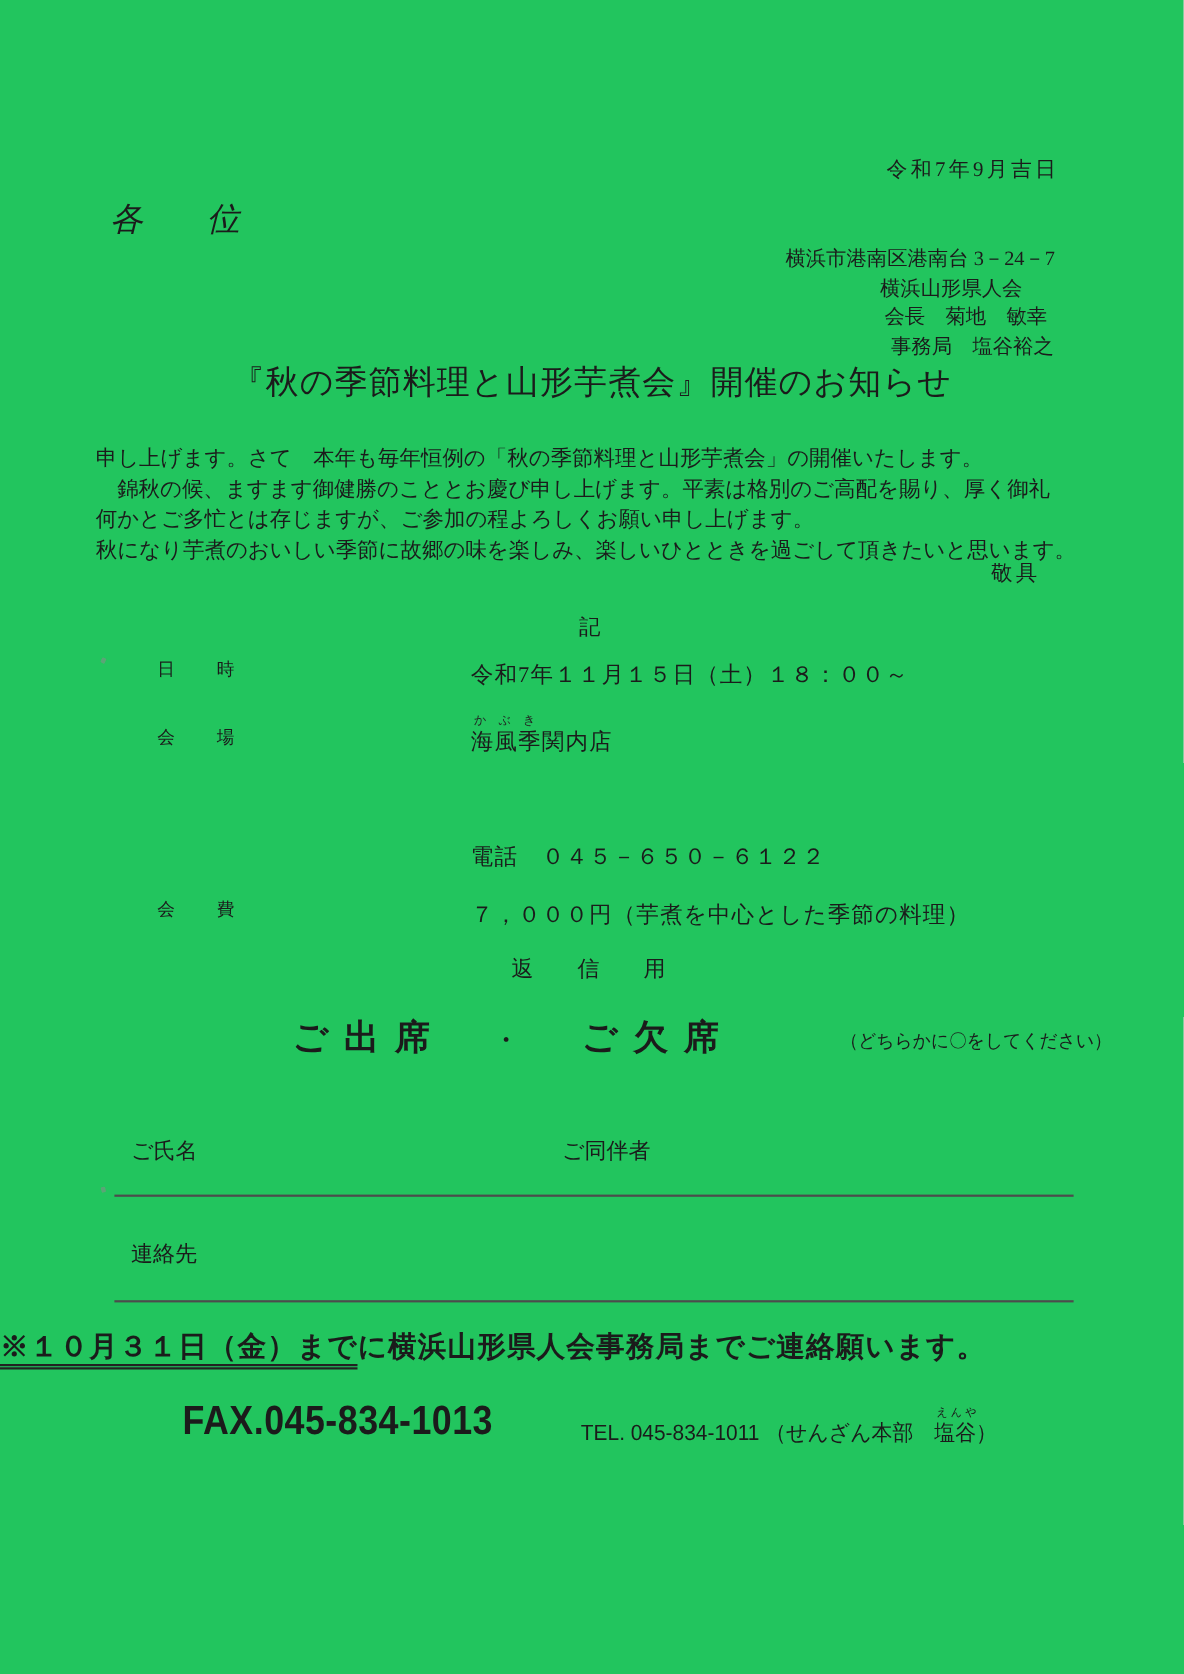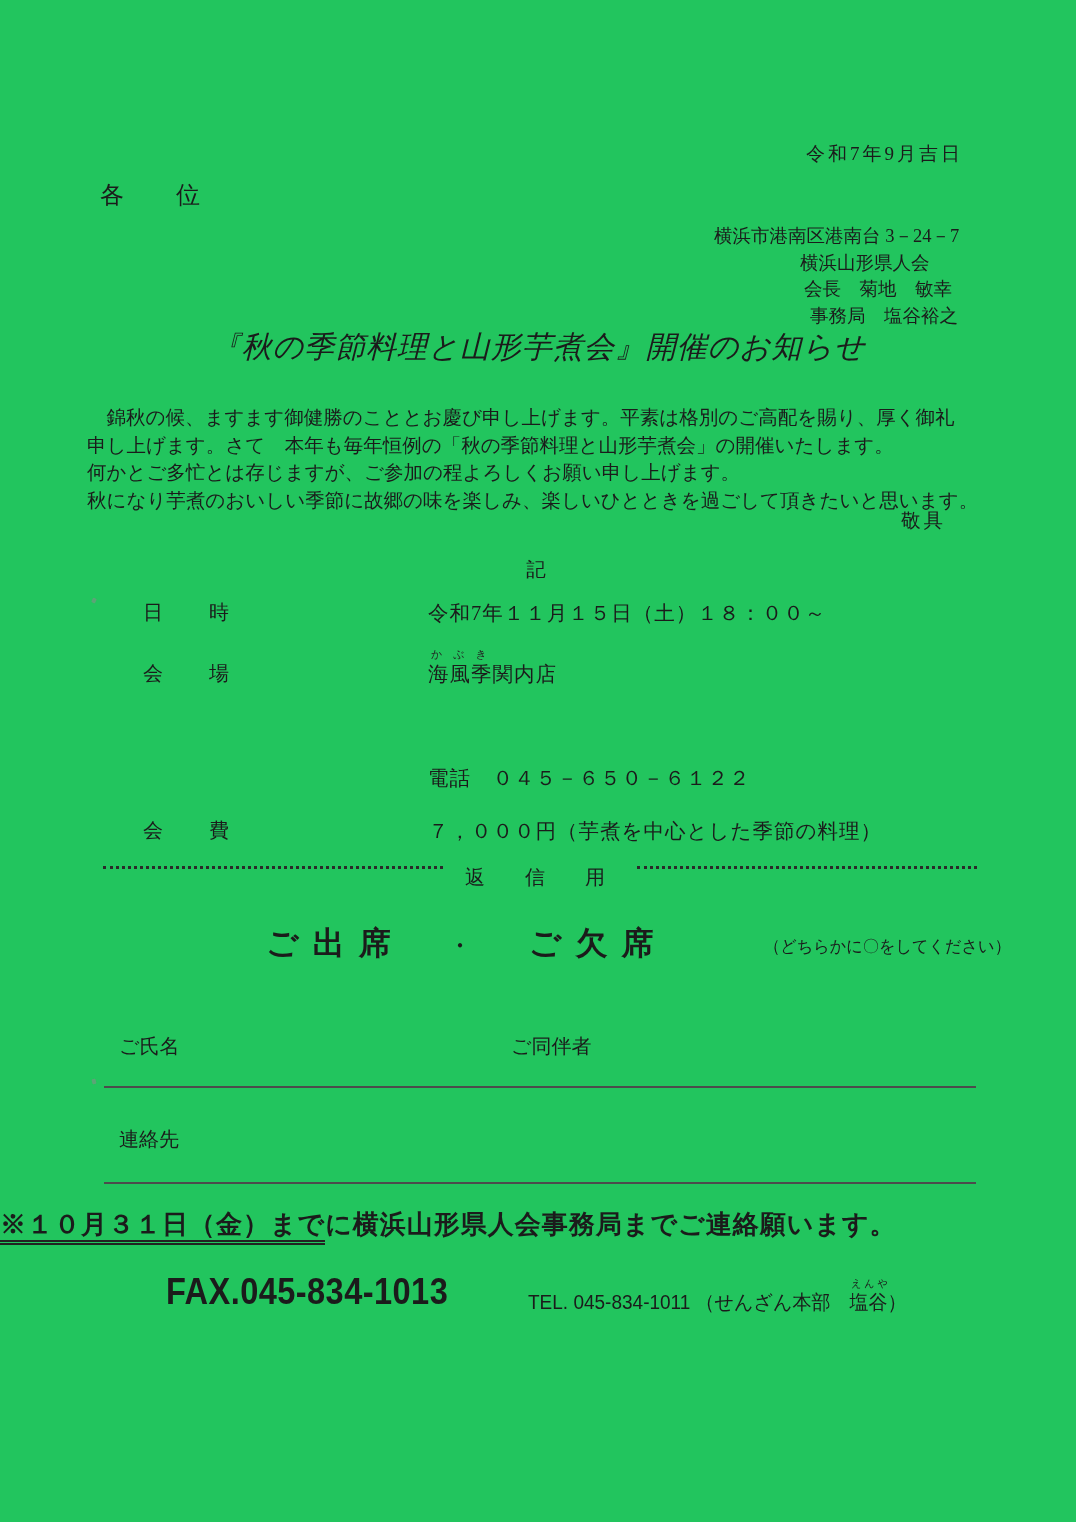"各 位" .salutation { font-size: 24px -> 30px; font-style: none -> italic }
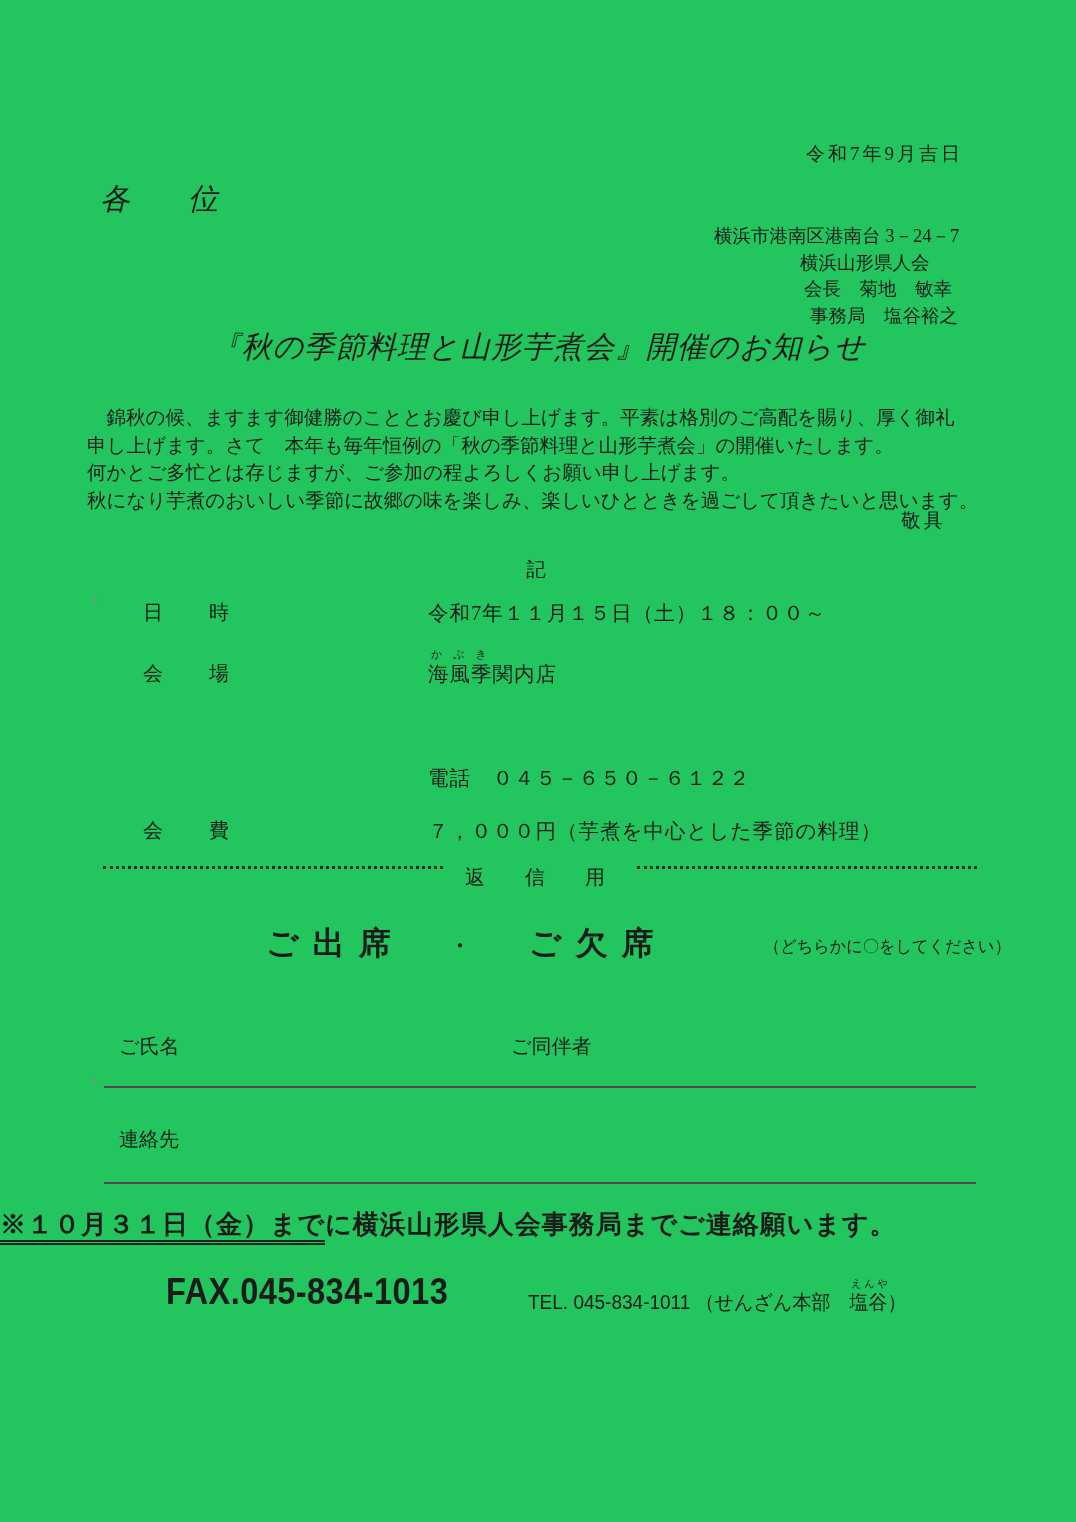"『秋の季節料理と山形芋煮会』開催のお知らせ" .title { font-style: italic -> none }
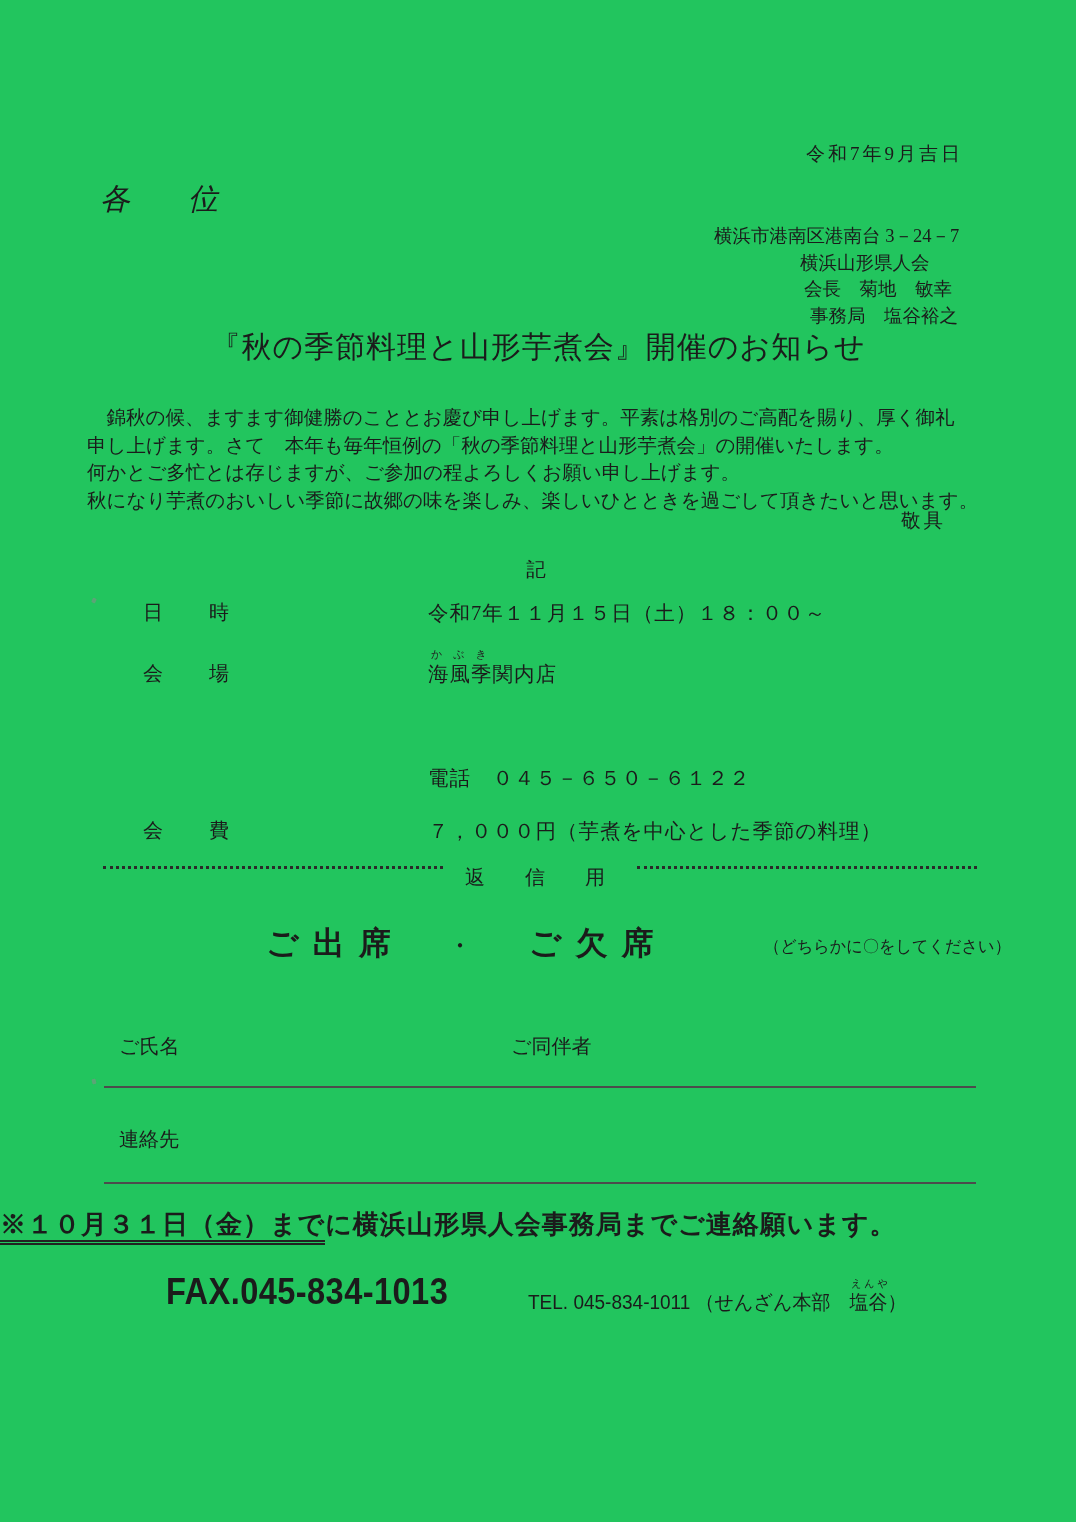"錦秋の候、ますます御健勝のこととお慶び申し上げます。平素は格別のご高配を賜り、厚" div { order: before "申し上げます。さて" -> after "申し上げます。さて" }
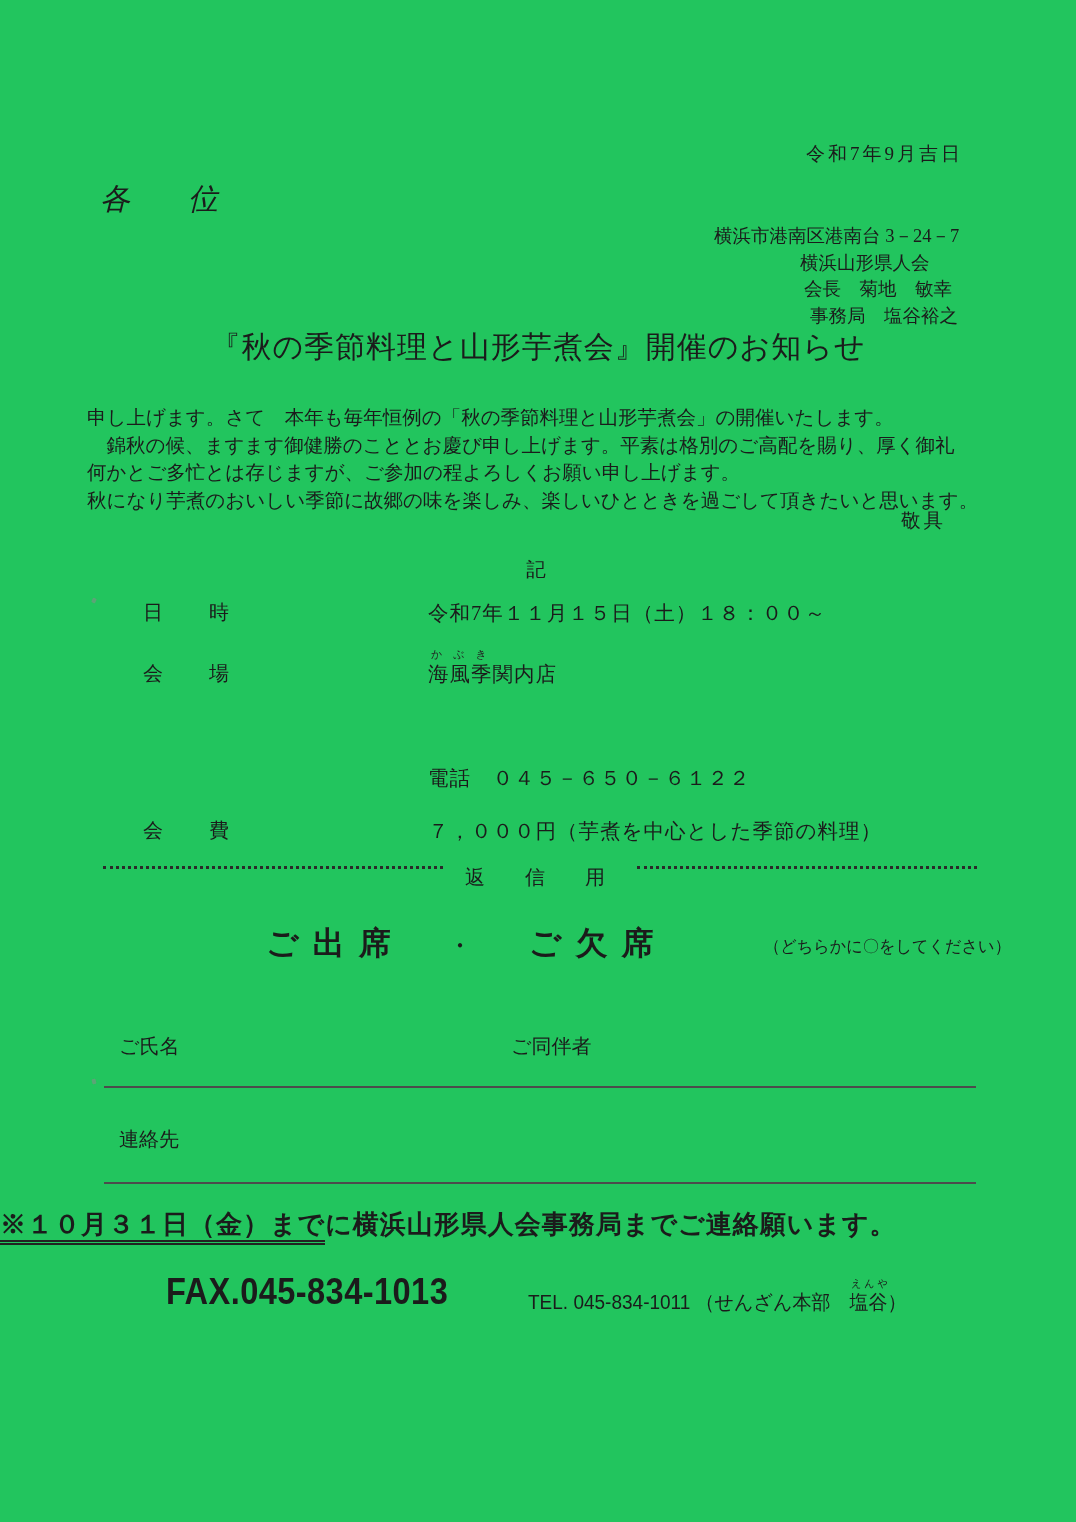"日 時" .row-label { font-size: 20px -> 16px }
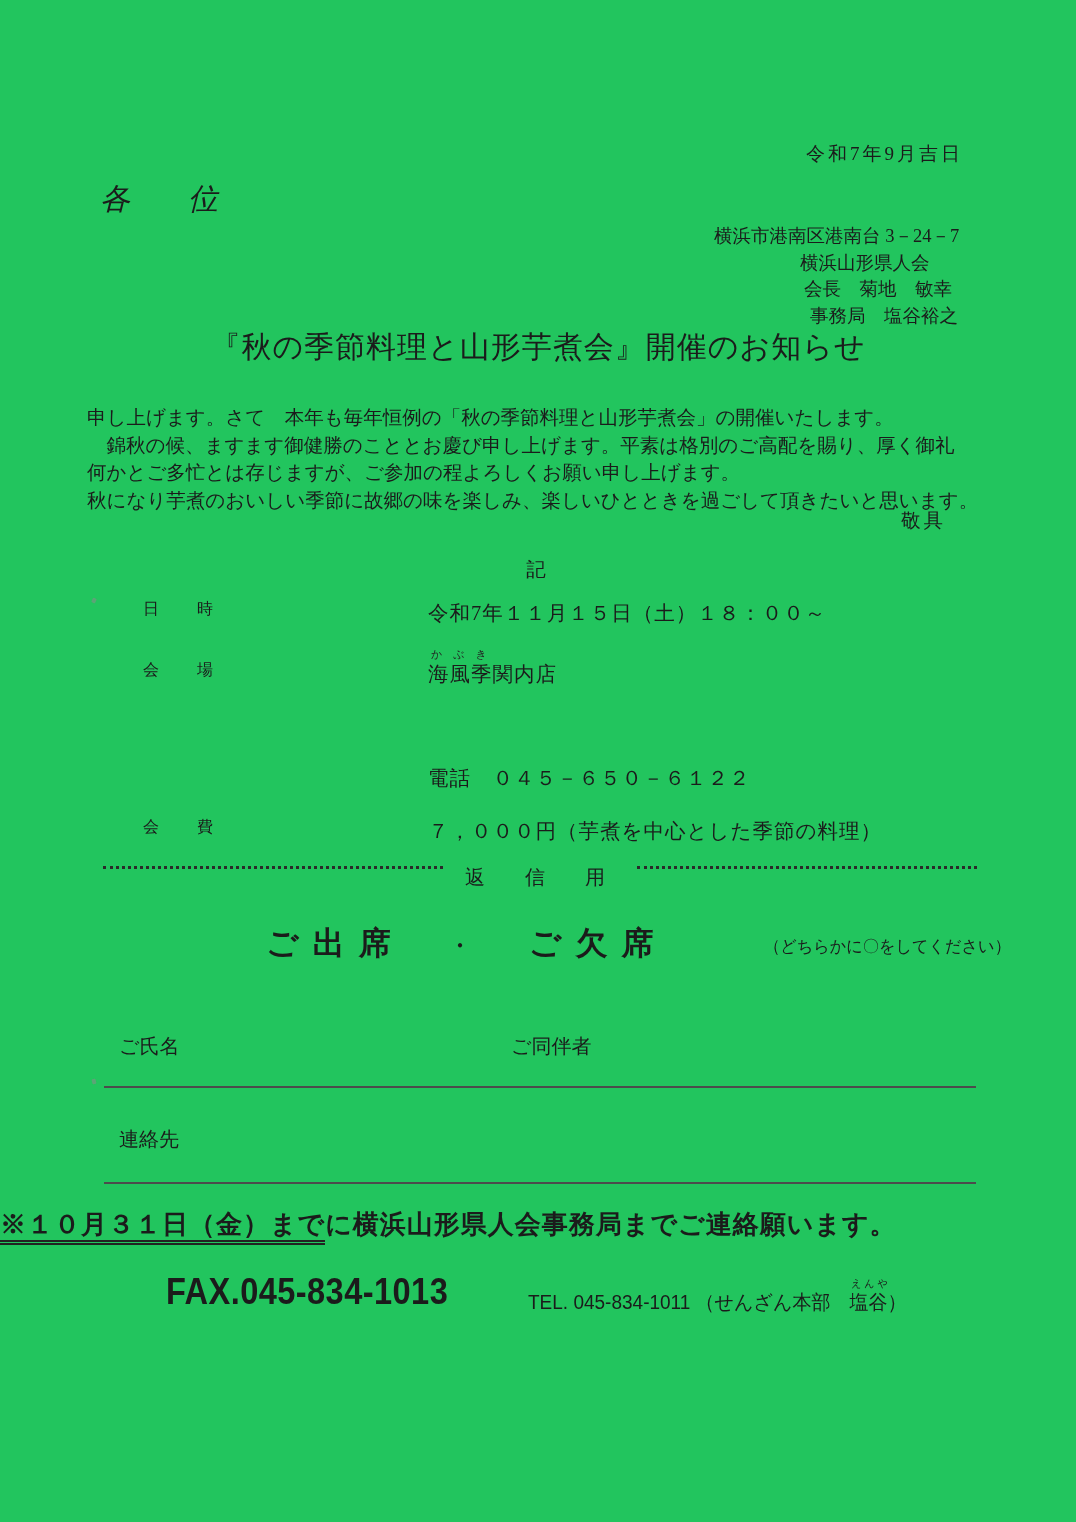"返 信 用" .divider { align-items: none -> center; flex-direction: none -> column }
